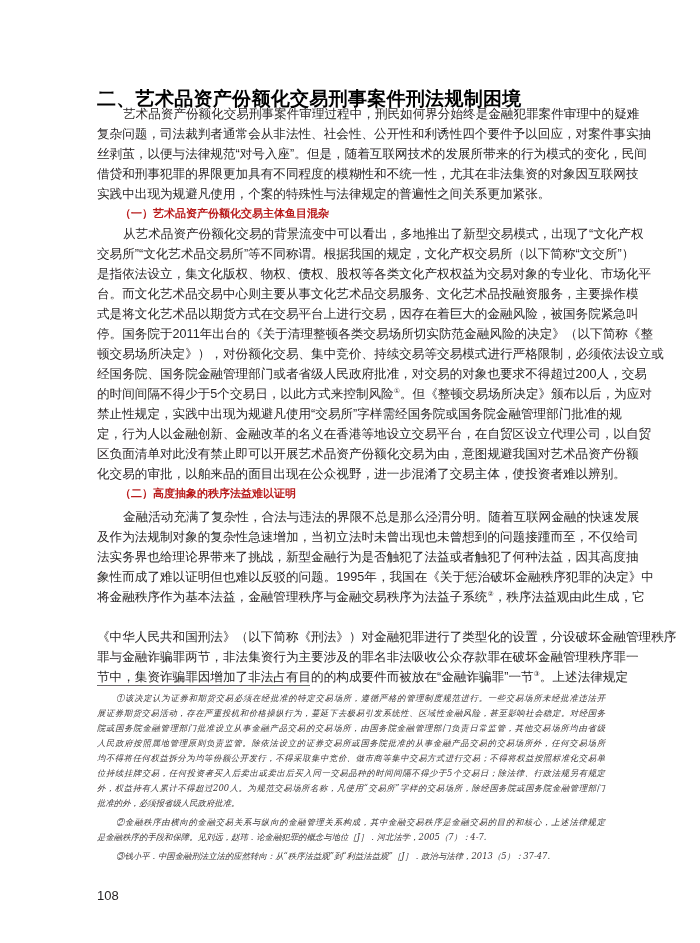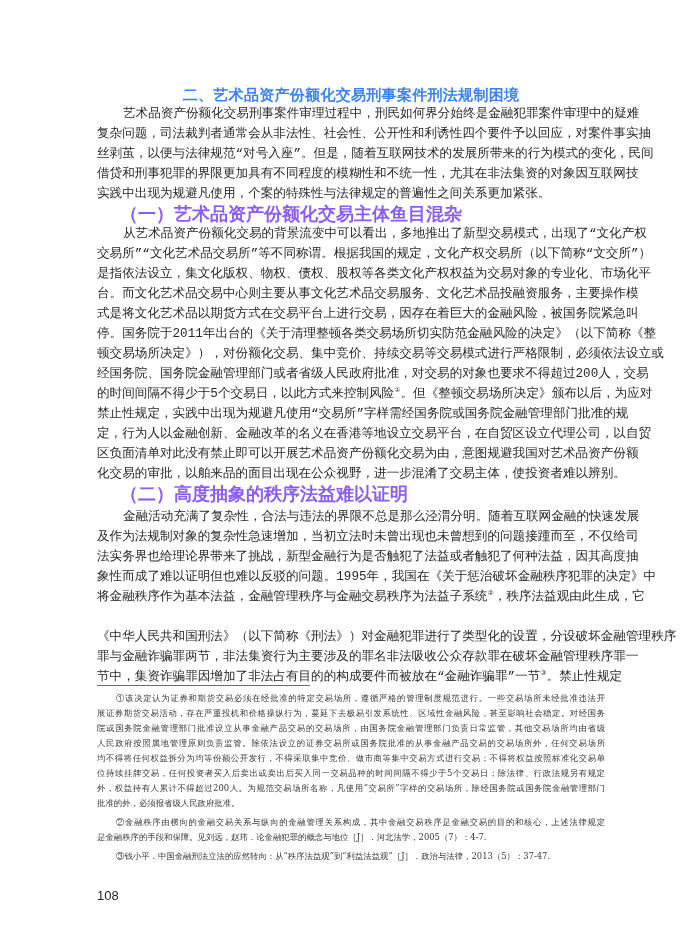"二、艺术品资产份额化交易刑事案件刑法规制困境" .section-title { color: #3b82f6 -> #000000; font-size: 15px -> 19px; text-align: center -> none }
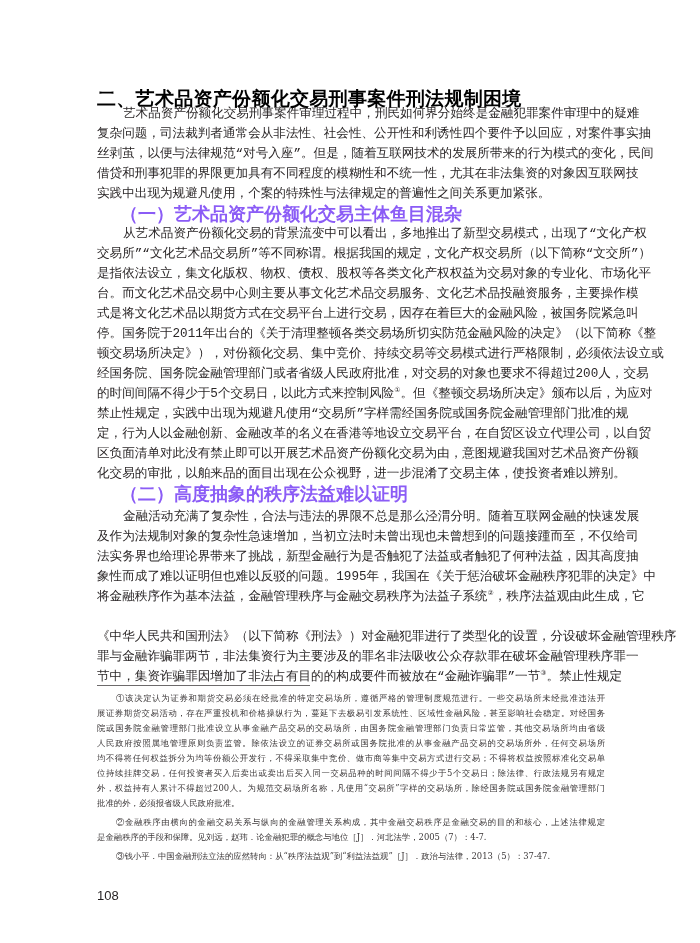"艺术品资产份额化交易刑事案件审理过程中，刑民如何界分始终是金融犯罪案件审理中的疑" .line { font-family: Liberation Mono, monospace -> Liberation Sans, sans-serif }
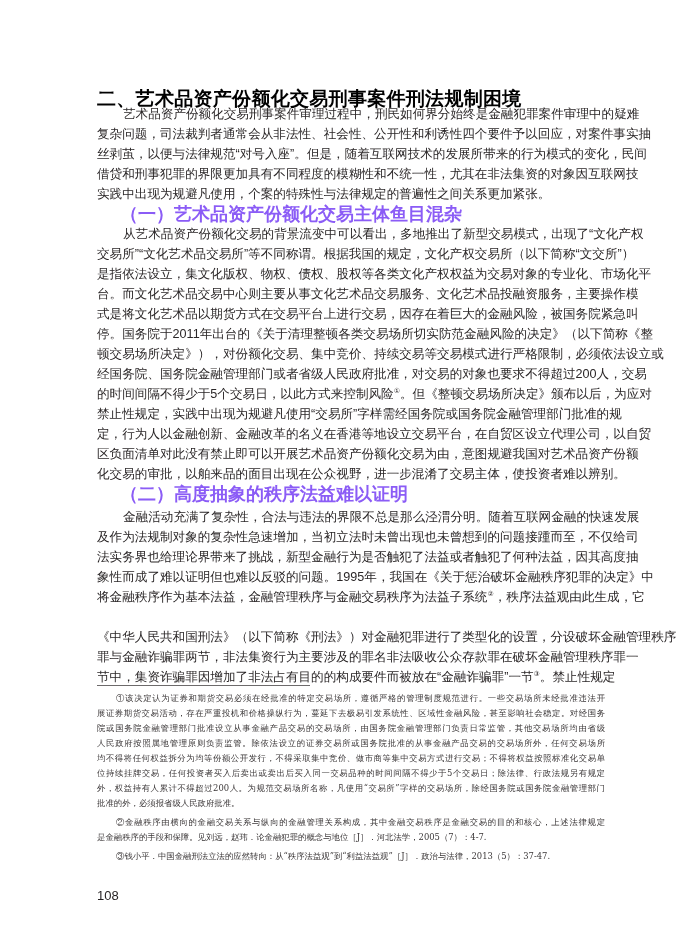"（一）艺术品资产份额化交易主体鱼目混杂" .subheading { color: #8b5cf6 -> #b91c1c; font-size: 18px -> 11px }
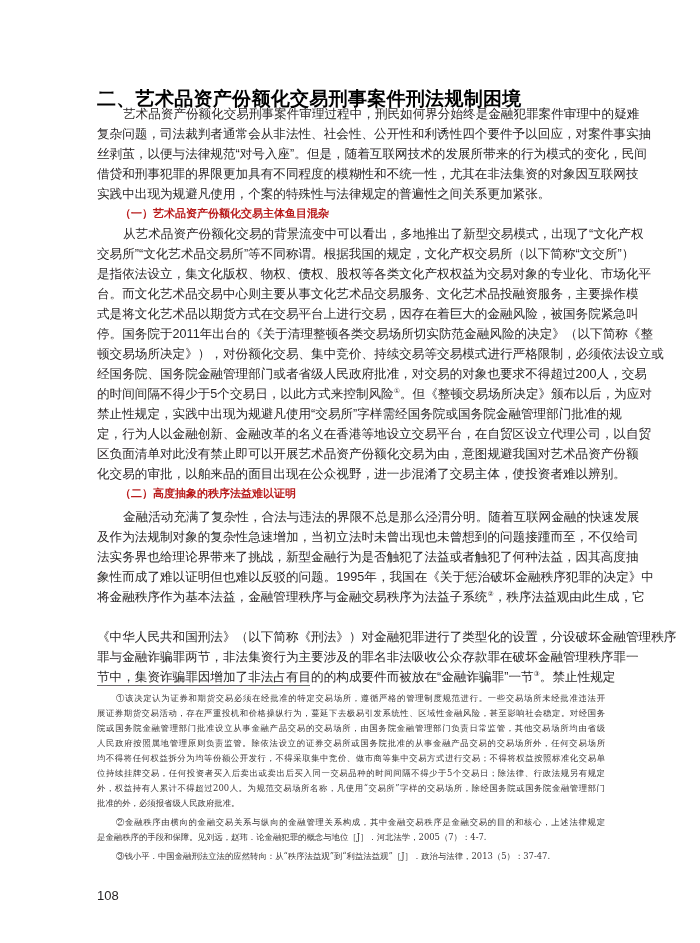"。禁止性规定" span { text: 禁止性 -> 上述法律 }
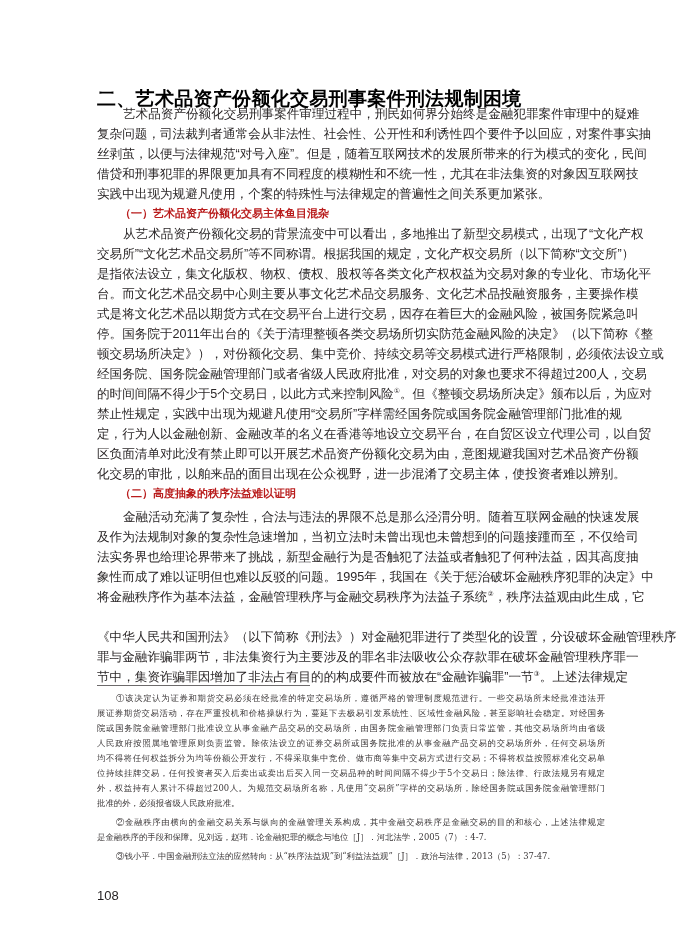"①该决定认为证券和期货交易必须在经批准的特定交易场所，遵循严格的管理制度规范进行" .fn { font-style: none -> italic }
